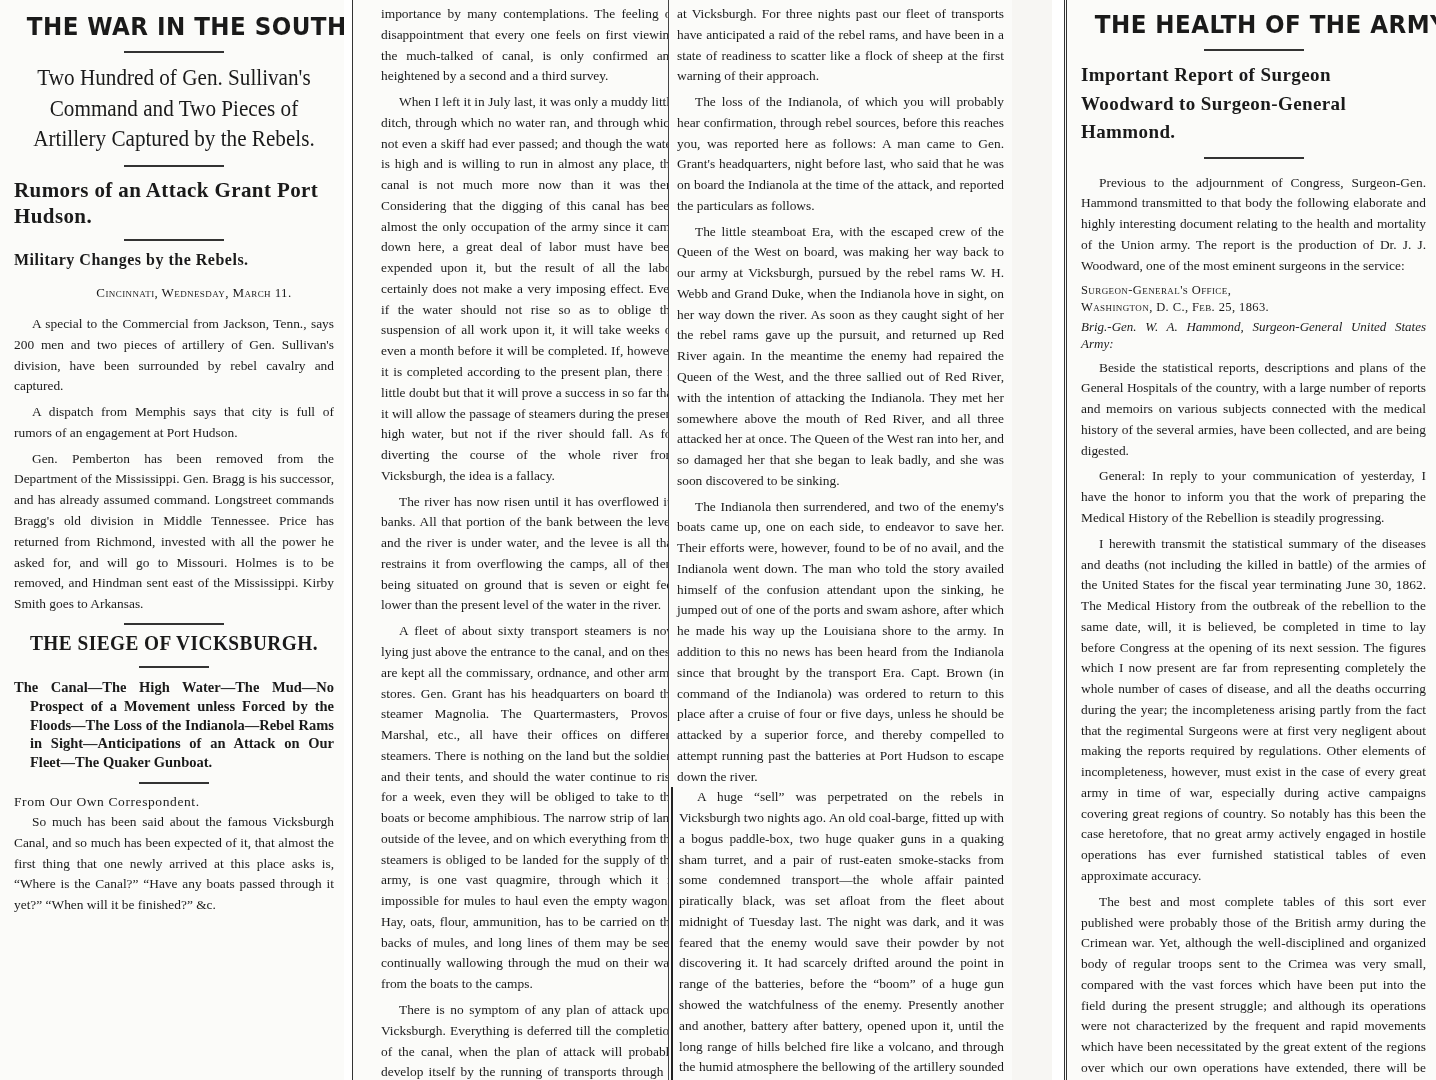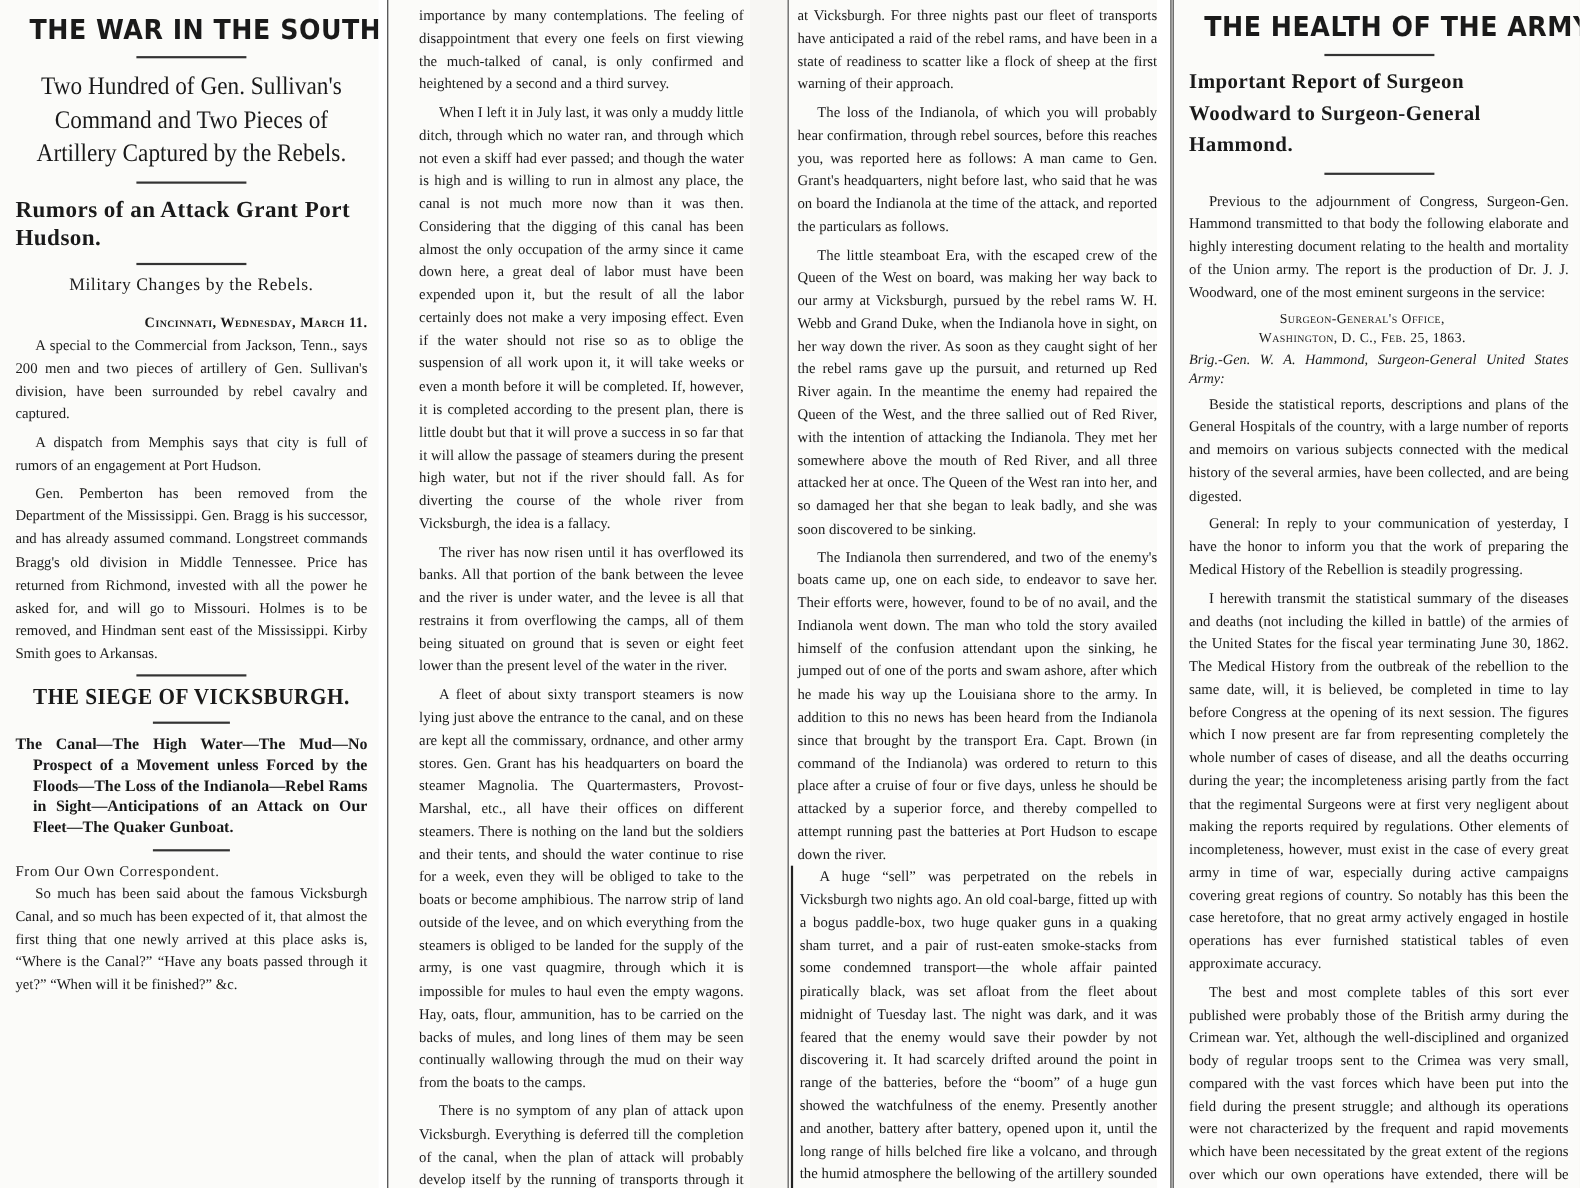"at Vicksburgh. For three nights" #col3 { left: 716px -> 668px }
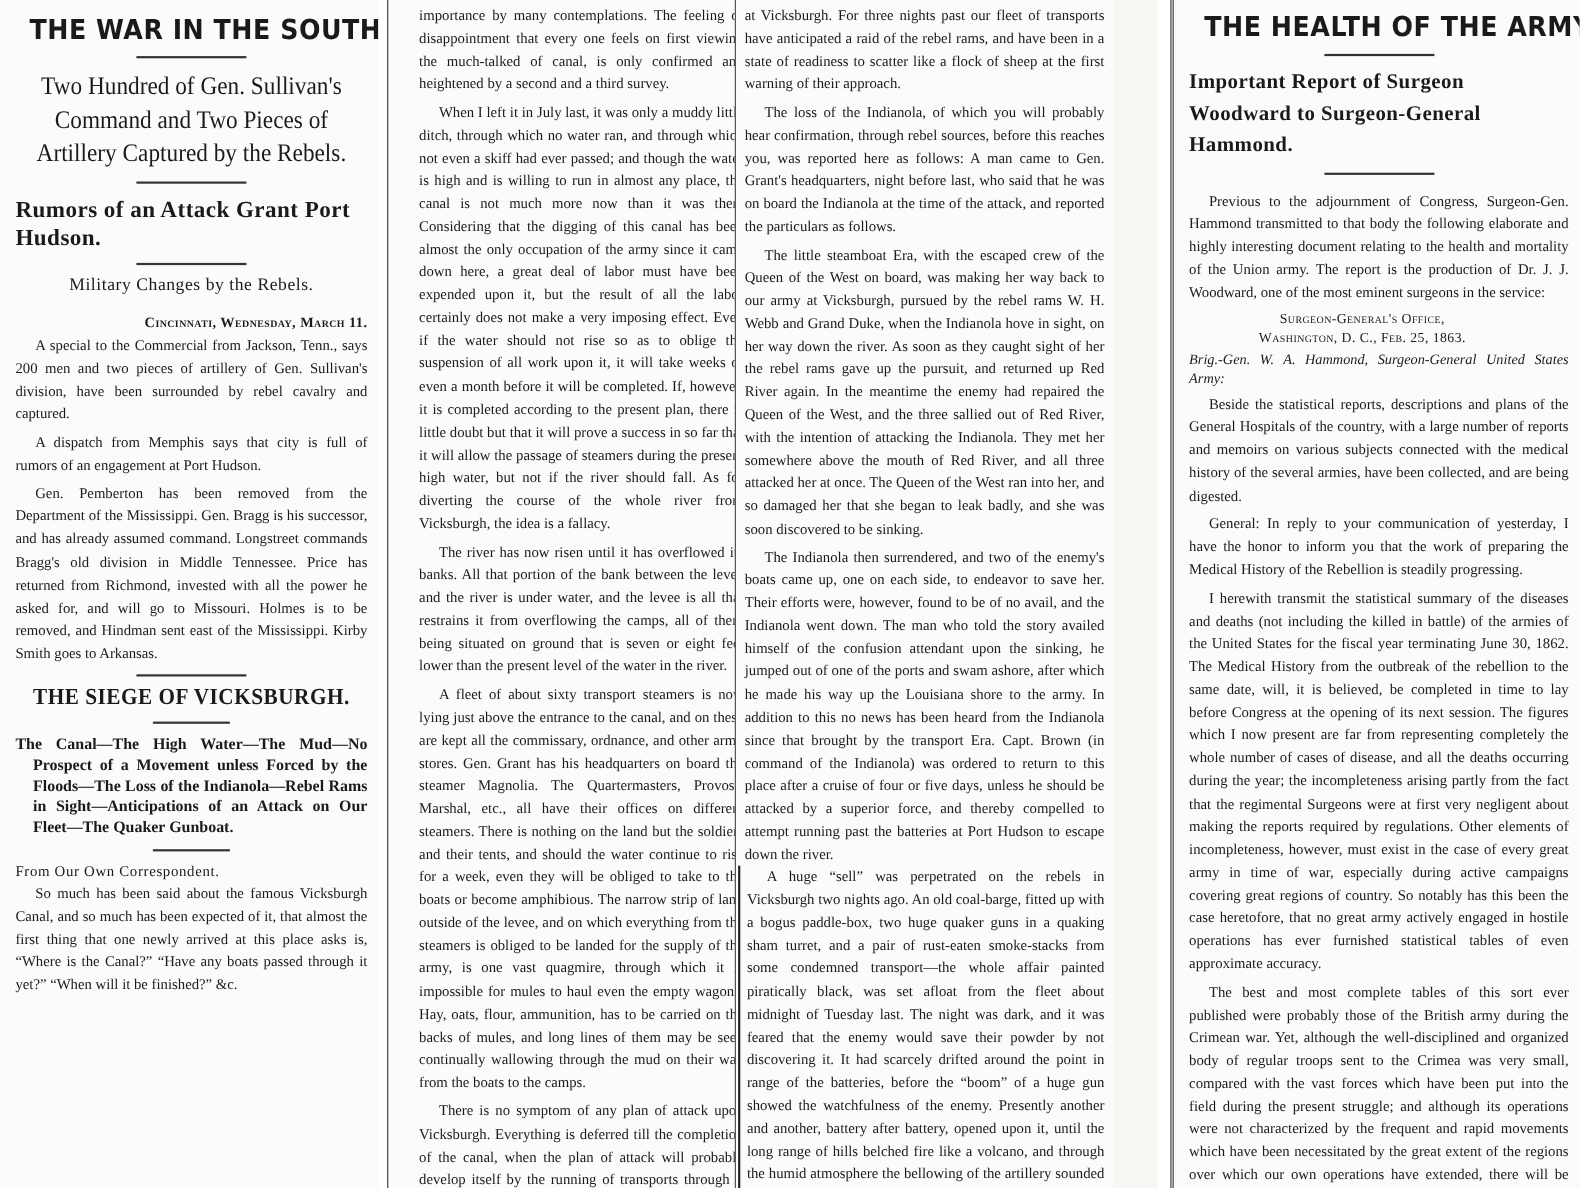"Military Changes by the Rebels." .sub3 { font-weight: normal -> bold; text-align: center -> left }
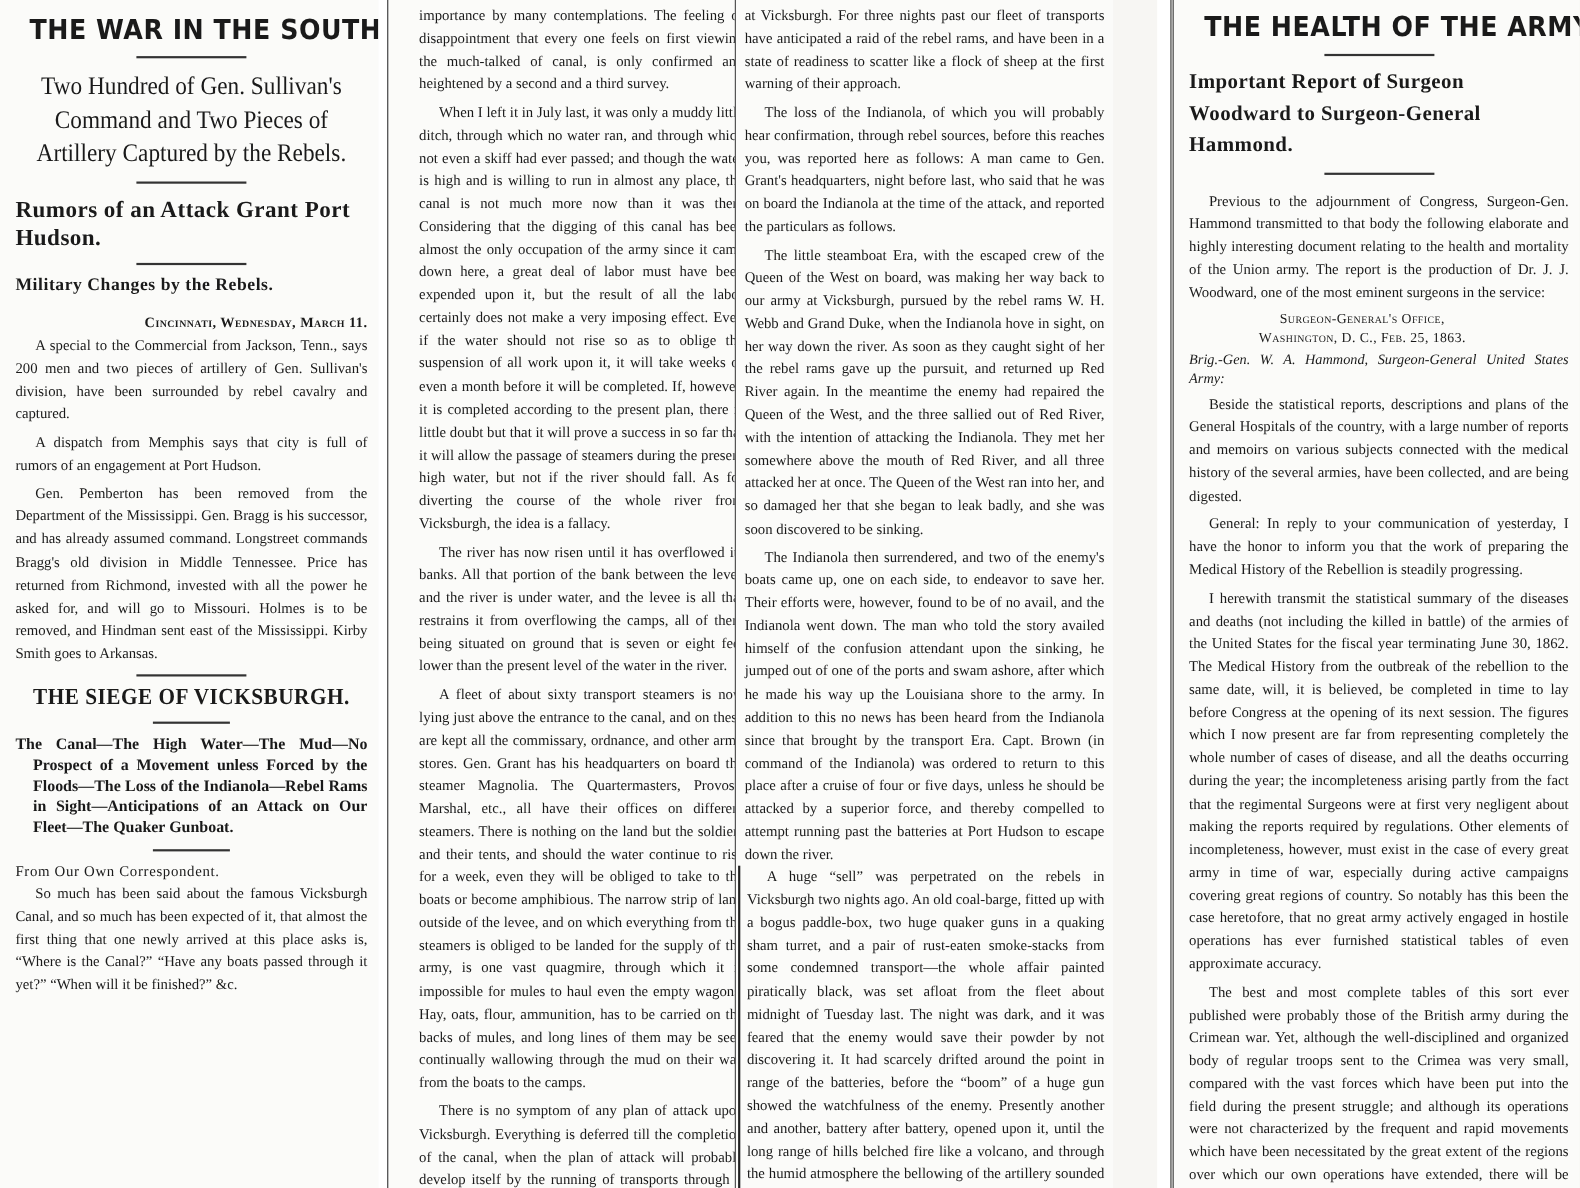"Cincinnati, Wednesday, March 11." div.dateline { font-weight: bold -> none; margin: 16px 0 2px 40px -> 16px 0 12px 40px; text-align: right -> center }
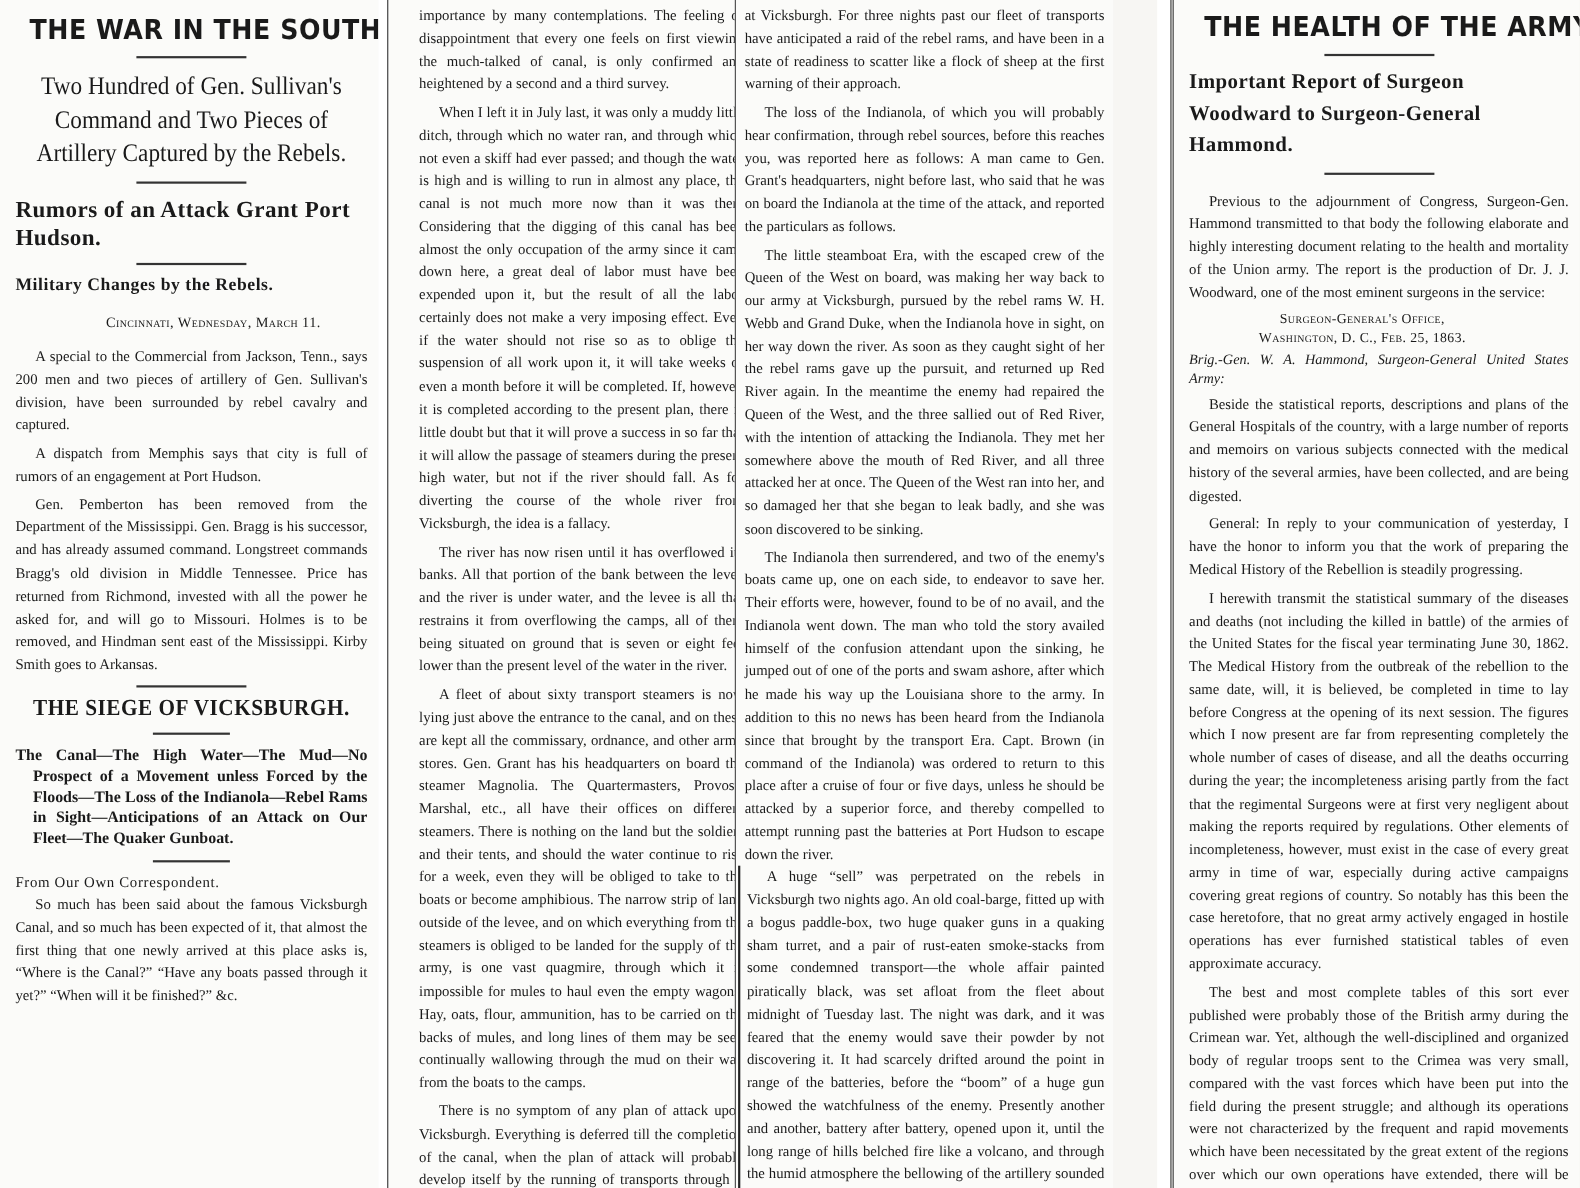"Surgeon-General's Office," .dateline { text-align: center -> left }
